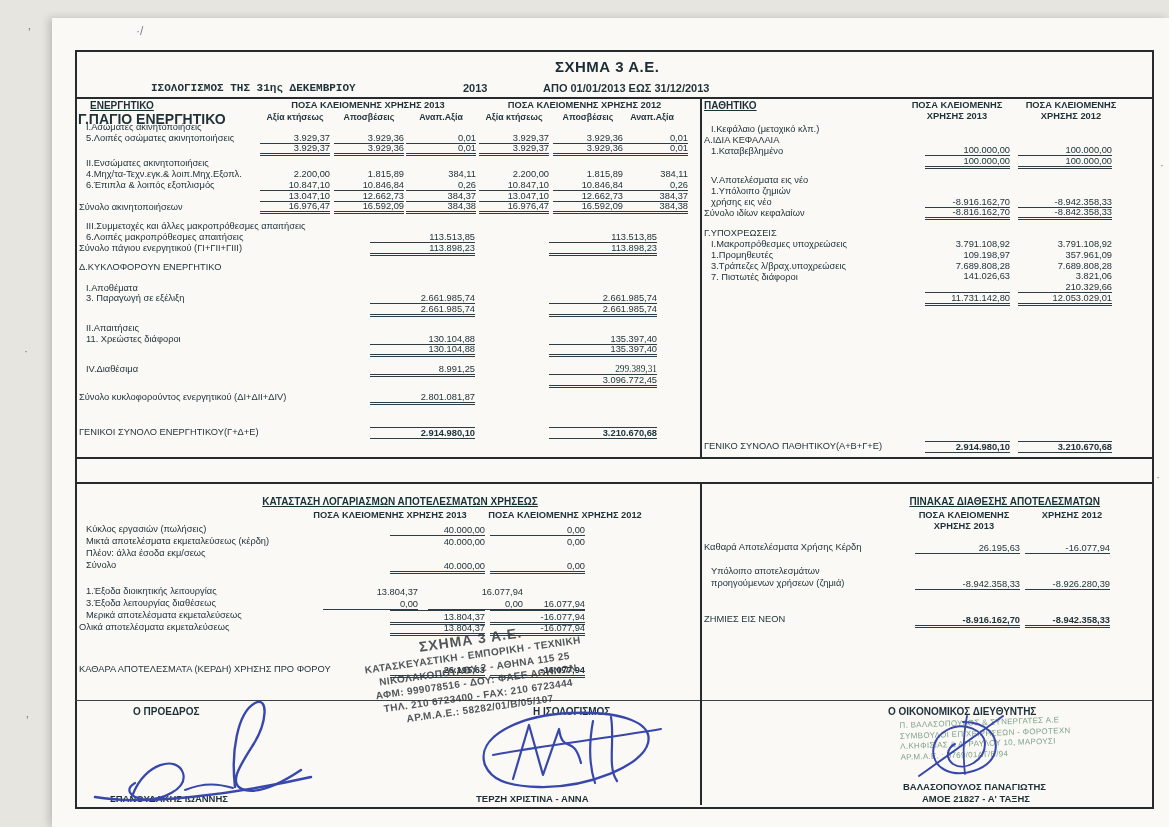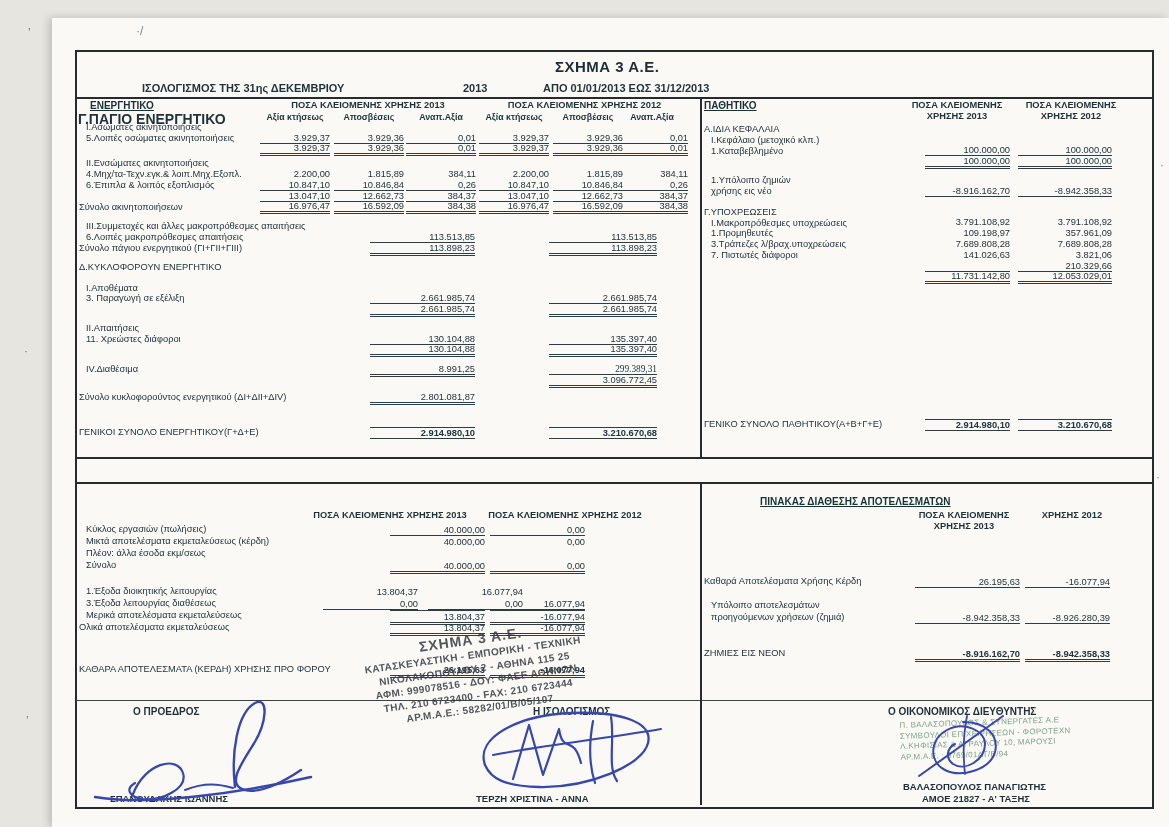"ΙΣΟΛΟΓΙΣΜΟΣ ΤΗΣ 31ης ΔΕΚΕΜΒΡΙΟΥ" div.abs { font-family: none -> Liberation Mono, monospace; left: 142px -> 151px }
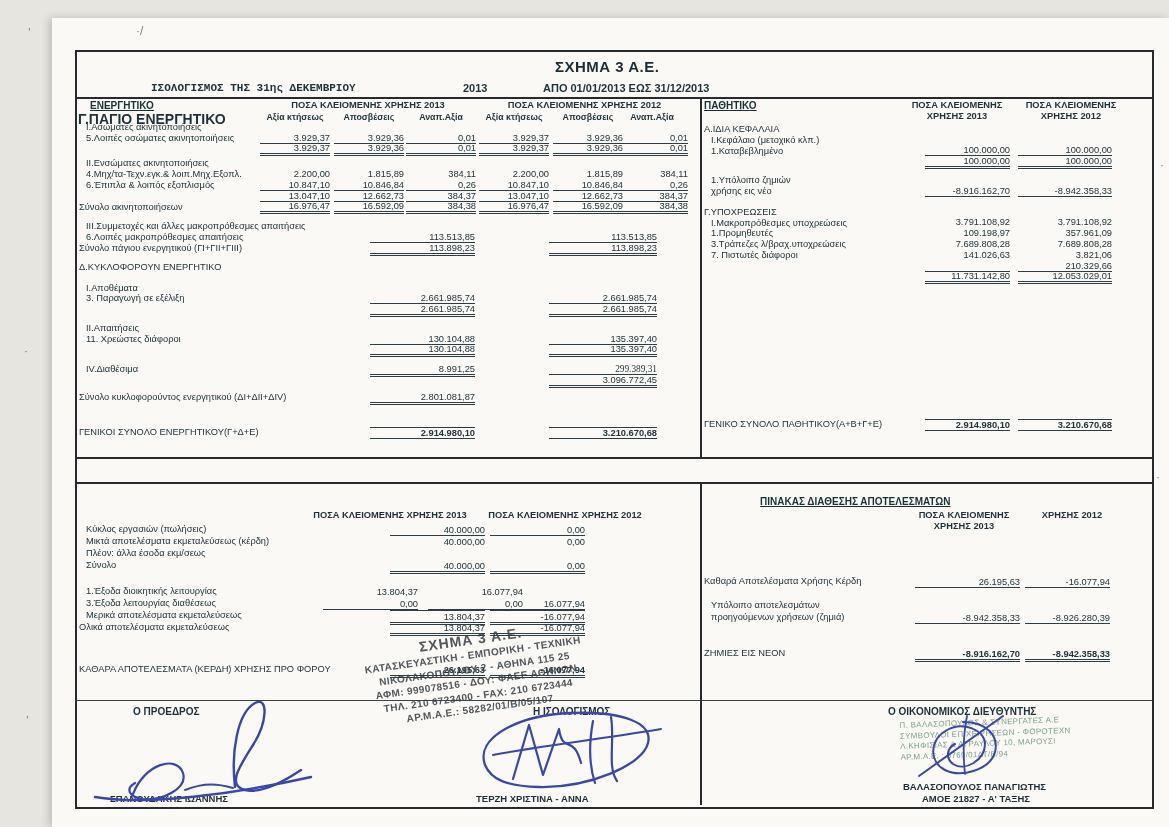"Α.ΙΔΙΑ ΚΕΦΑΛΑΙΑ" div.row { order: before "Ι.Κεφάλαιο (μετοχικό κλπ.)" -> after "Ι.Κεφάλαιο (μετοχικό κλπ.)" }
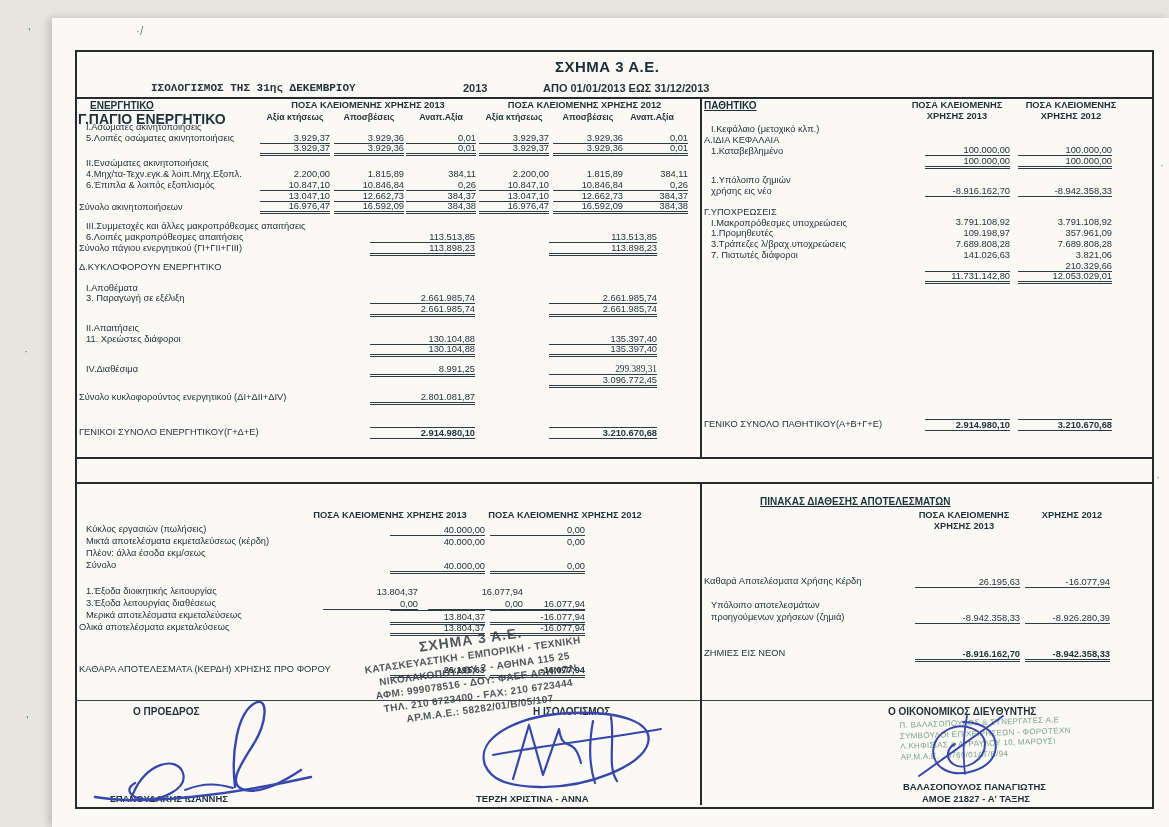"V.Αποτελέσματα εις νέο" div.row { html: none -> <div> <span>V.Αποτελέσματα εις νέο</span> </div> }
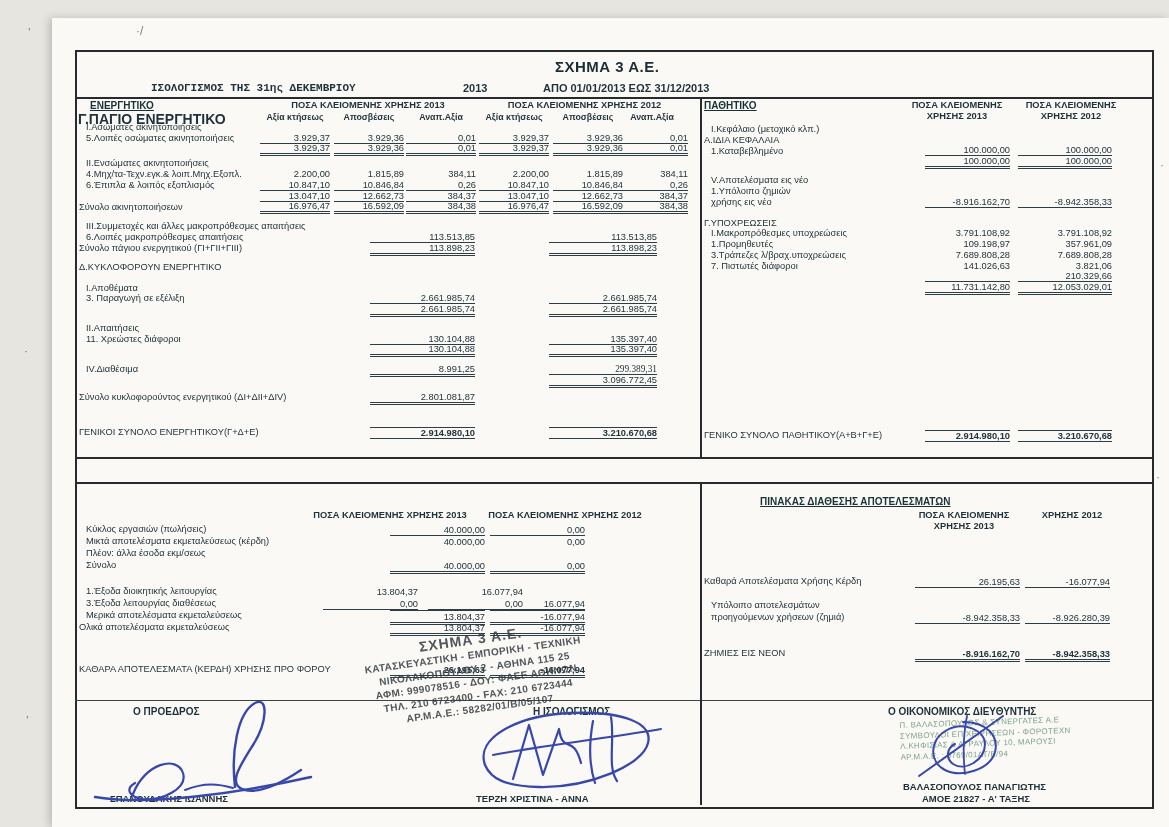"Σύνολο ιδίων κεφαλαίων" div.row { html: none -> <div> <span>Σύνολο ιδίων κεφαλαίων</span> <span>-8.816.162,70</span> <span>-8.842.358,33</span> </div> }
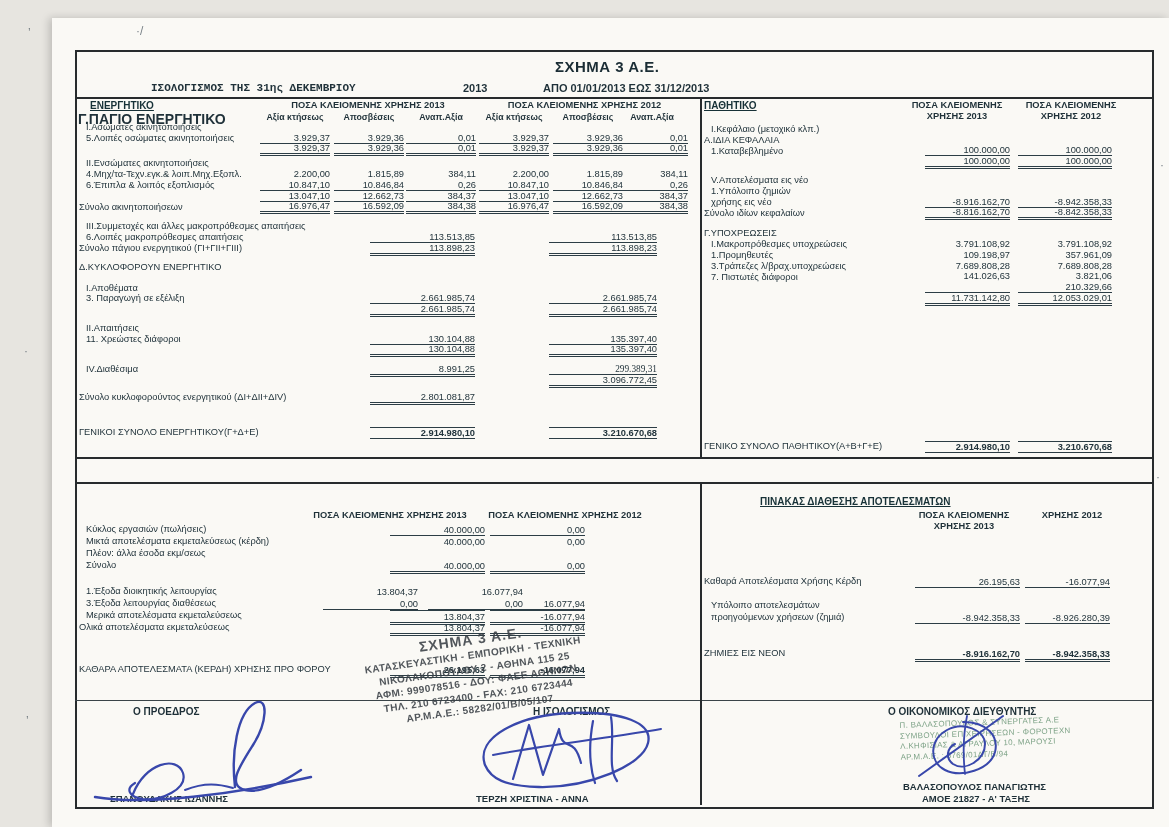"ΚΑΤΑΣΤΑΣΗ ΛΟΓΑΡΙΑΣΜΩΝ ΑΠΟΤΕΛΕΣΜΑΤΩΝ" div.abs { html: none -> <div>ΚΑΤΑΣΤΑΣΗ ΛΟΓΑΡΙΑΣΜΩΝ ΑΠΟΤΕΛΕΣΜΑΤΩΝ ΧΡΗΣΕΩΣ</div> }
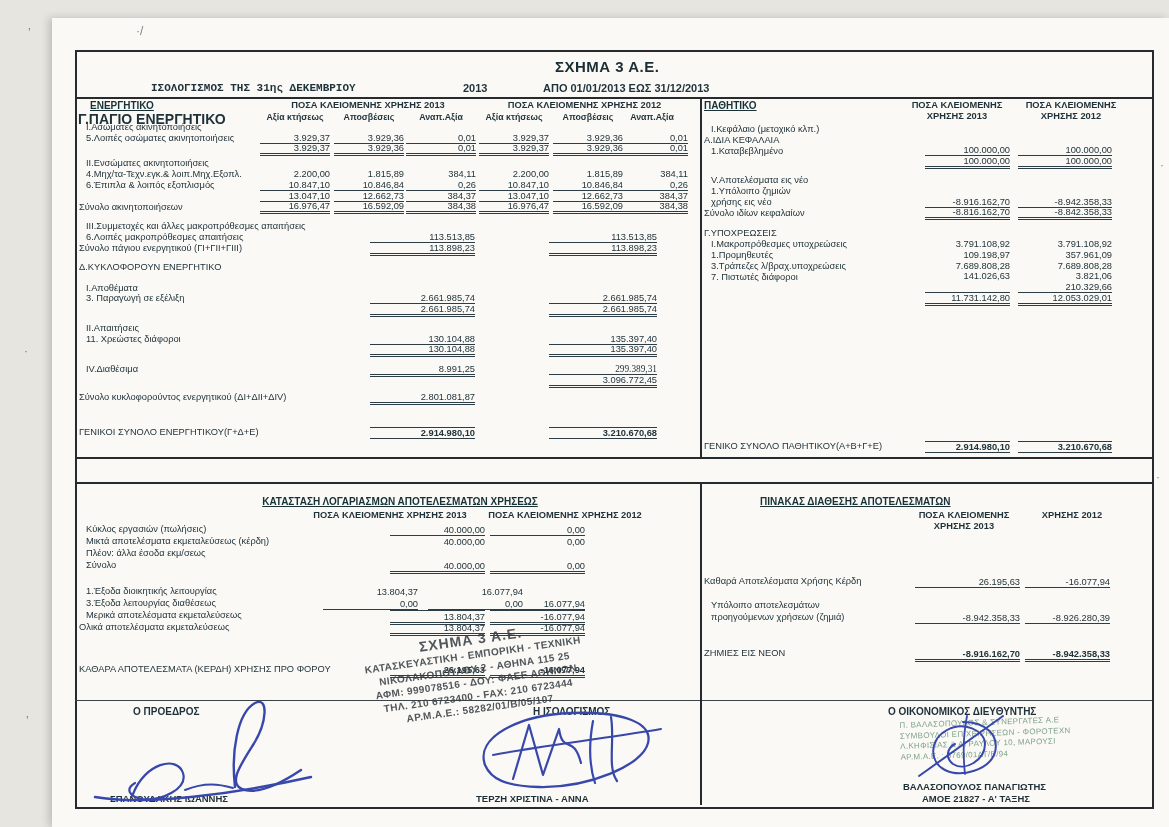"ΠΙΝΑΚΑΣ ΔΙΑΘΕΣΗΣ ΑΠΟΤΕΛΕΣΜΑΤΩΝ" div.abs { text-align: left -> right }
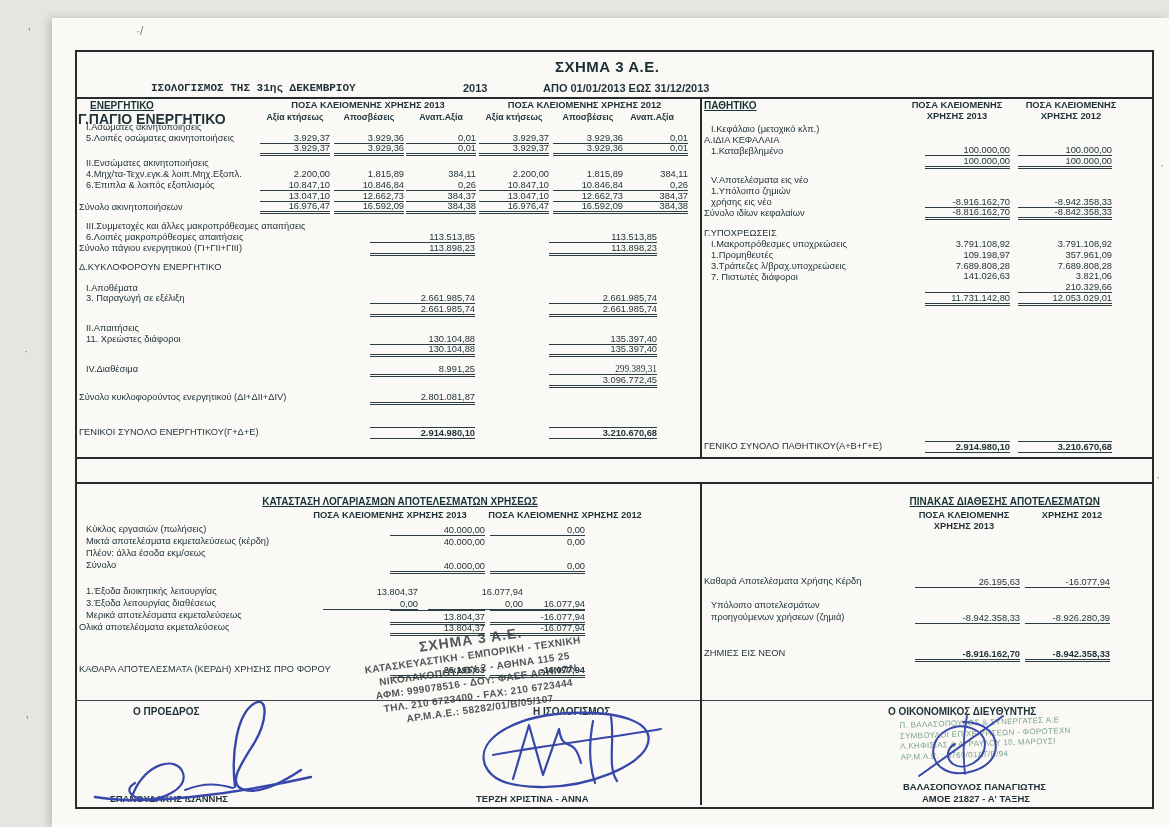"Καθαρά Αποτελέσματα Χρήσης Κέρδη" div.tbl { margin-top: 34px -> none }
